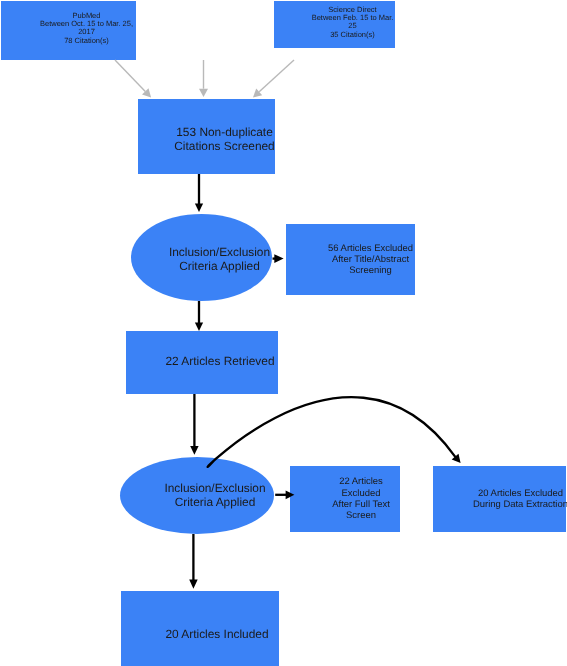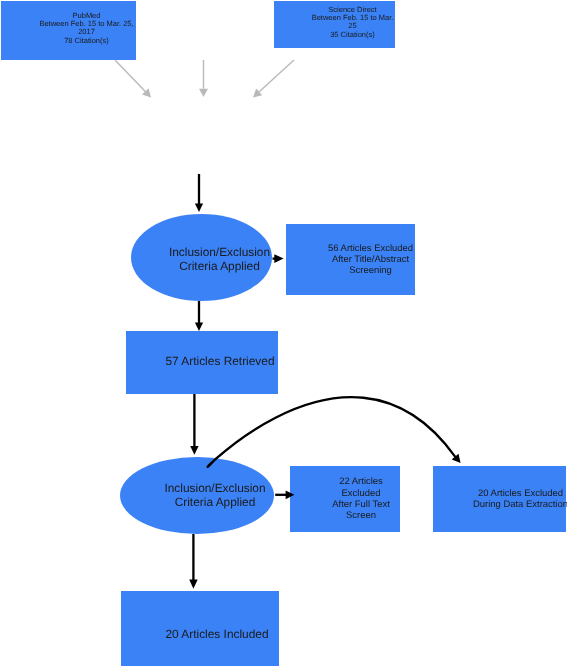"Between Feb. 15 to Mar. 25," span.ln { text: Feb -> Oct }
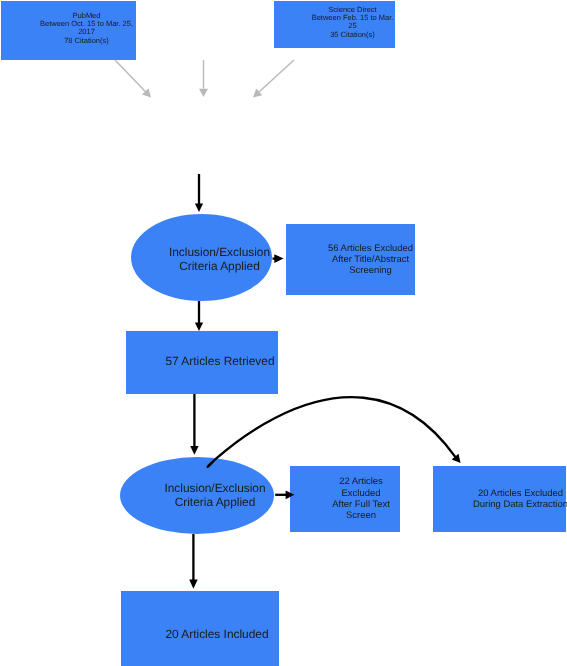"153 Non-duplicate" div.node { html: none -> <div> <span> <span>153 Non-duplicate</span> <span>Citations Screened</span> </span> </div> }
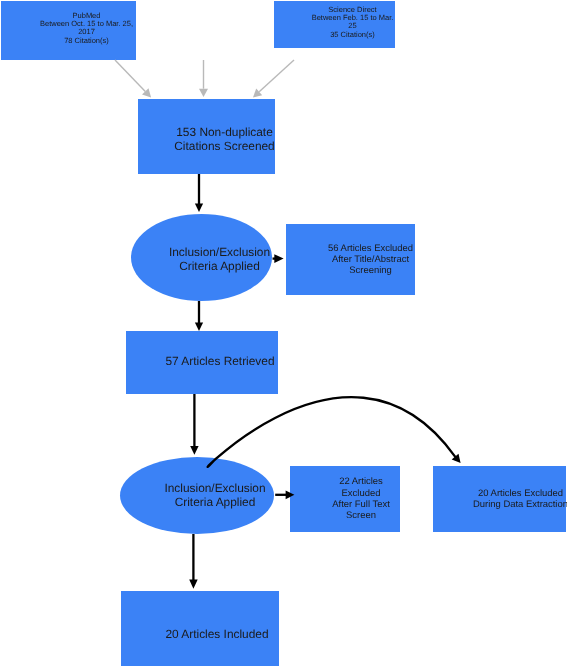"57 Articles Retrieved" span.ln { text: 57 -> 22 }
